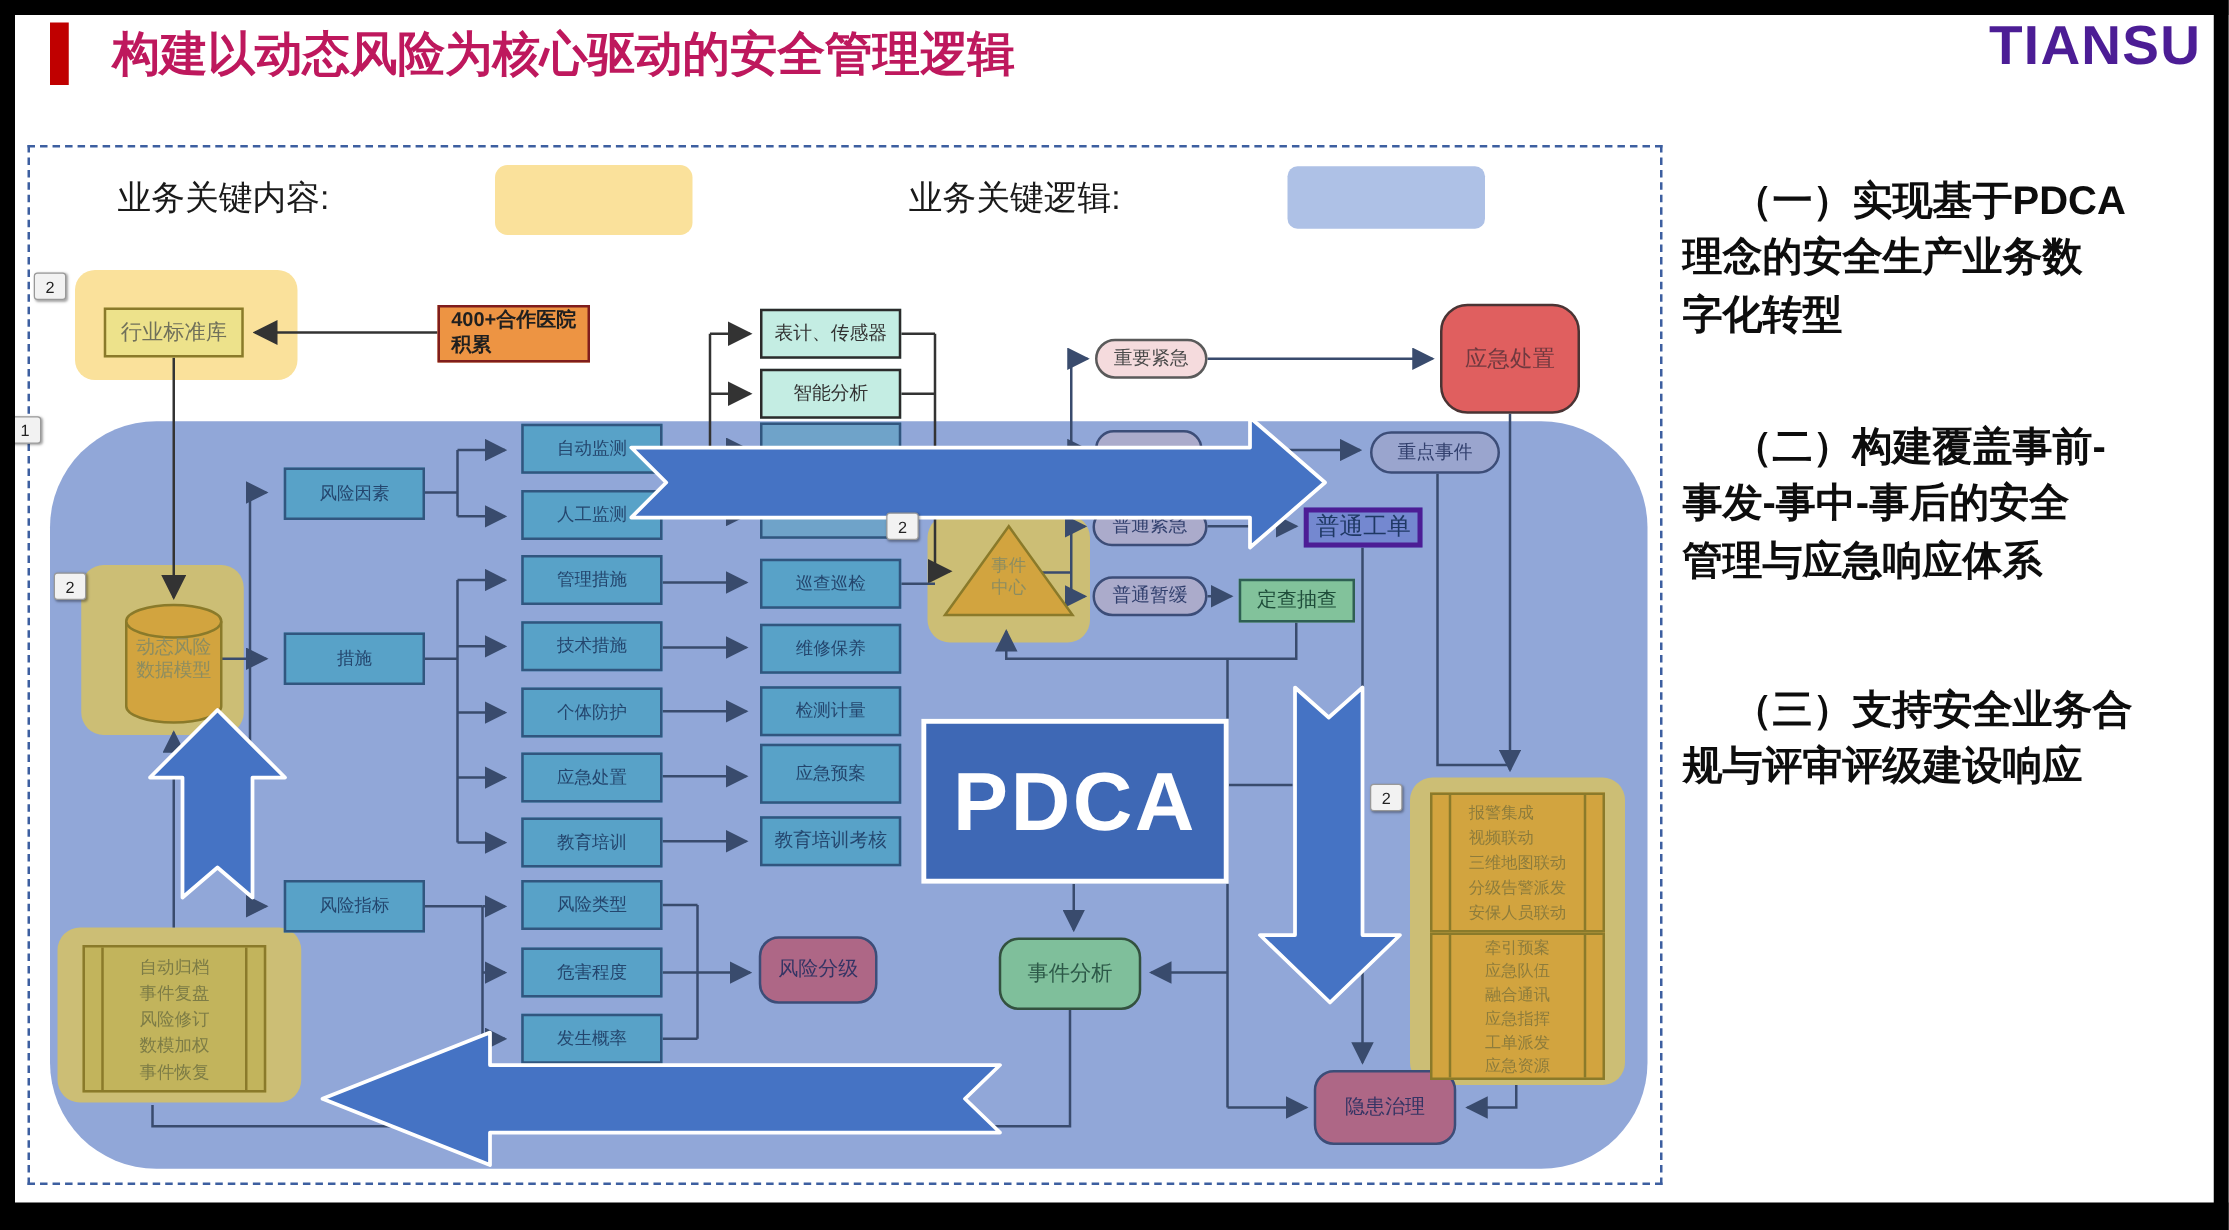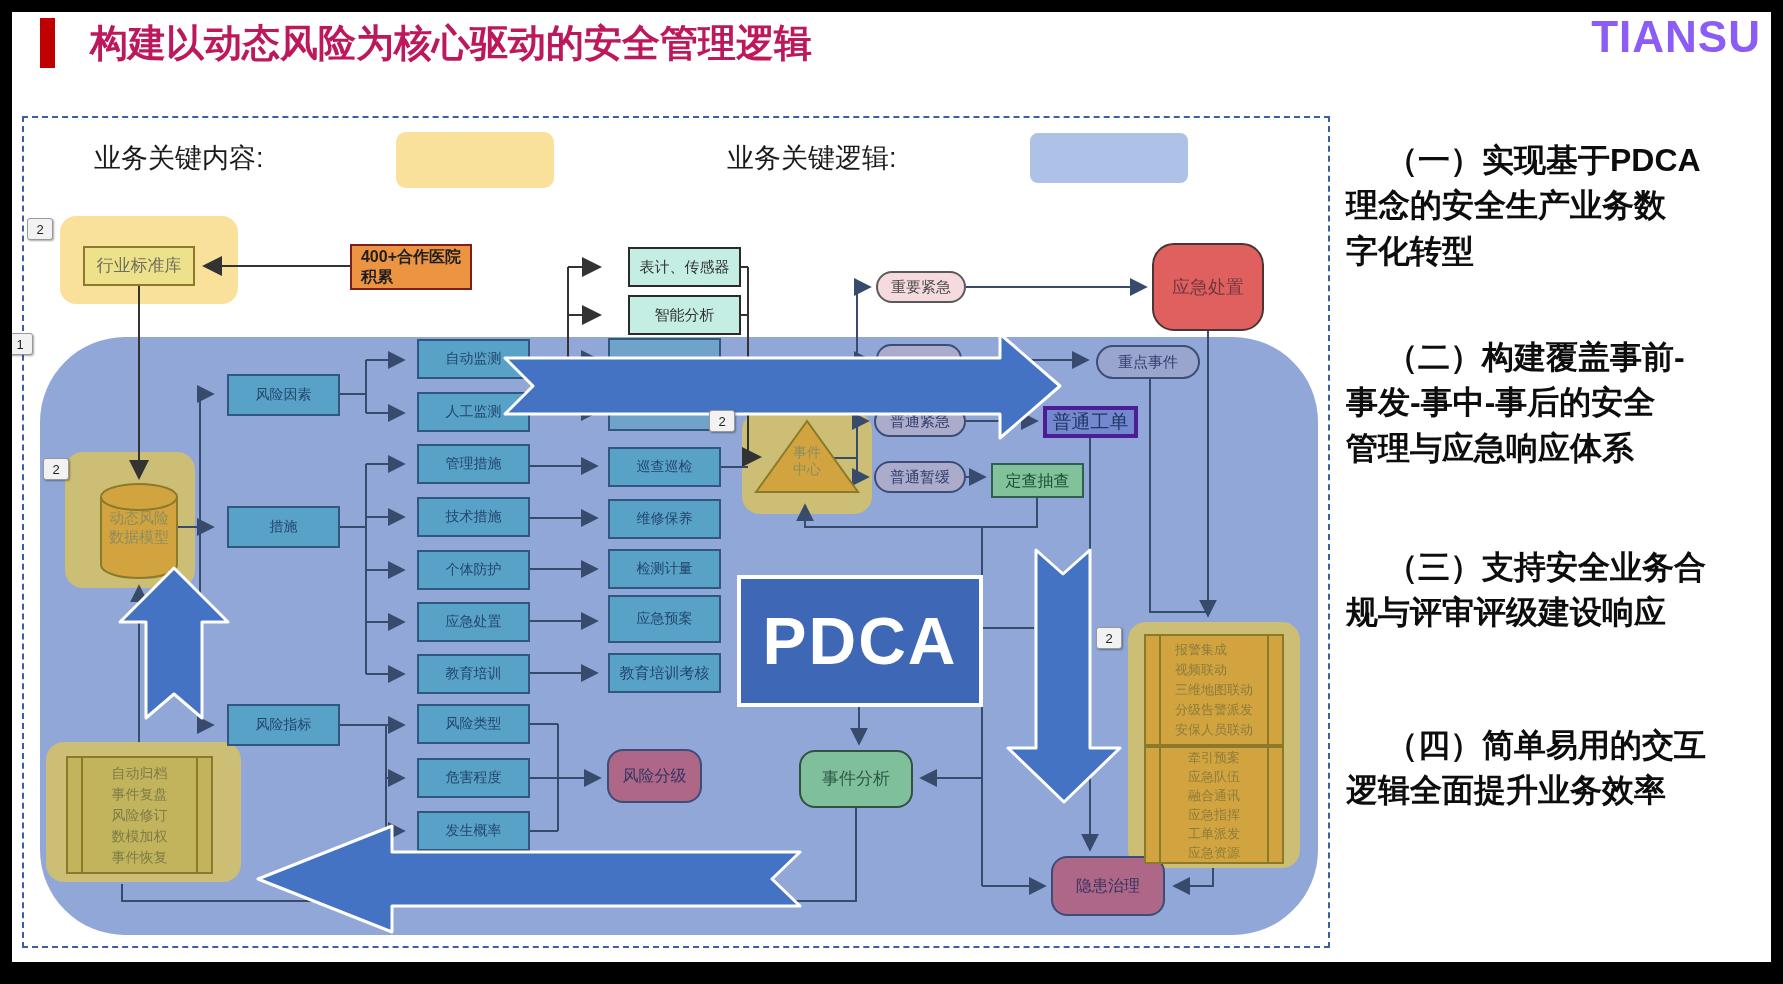"TIANSU" .logo { color: #8b5cf6 -> #4c1d95 }
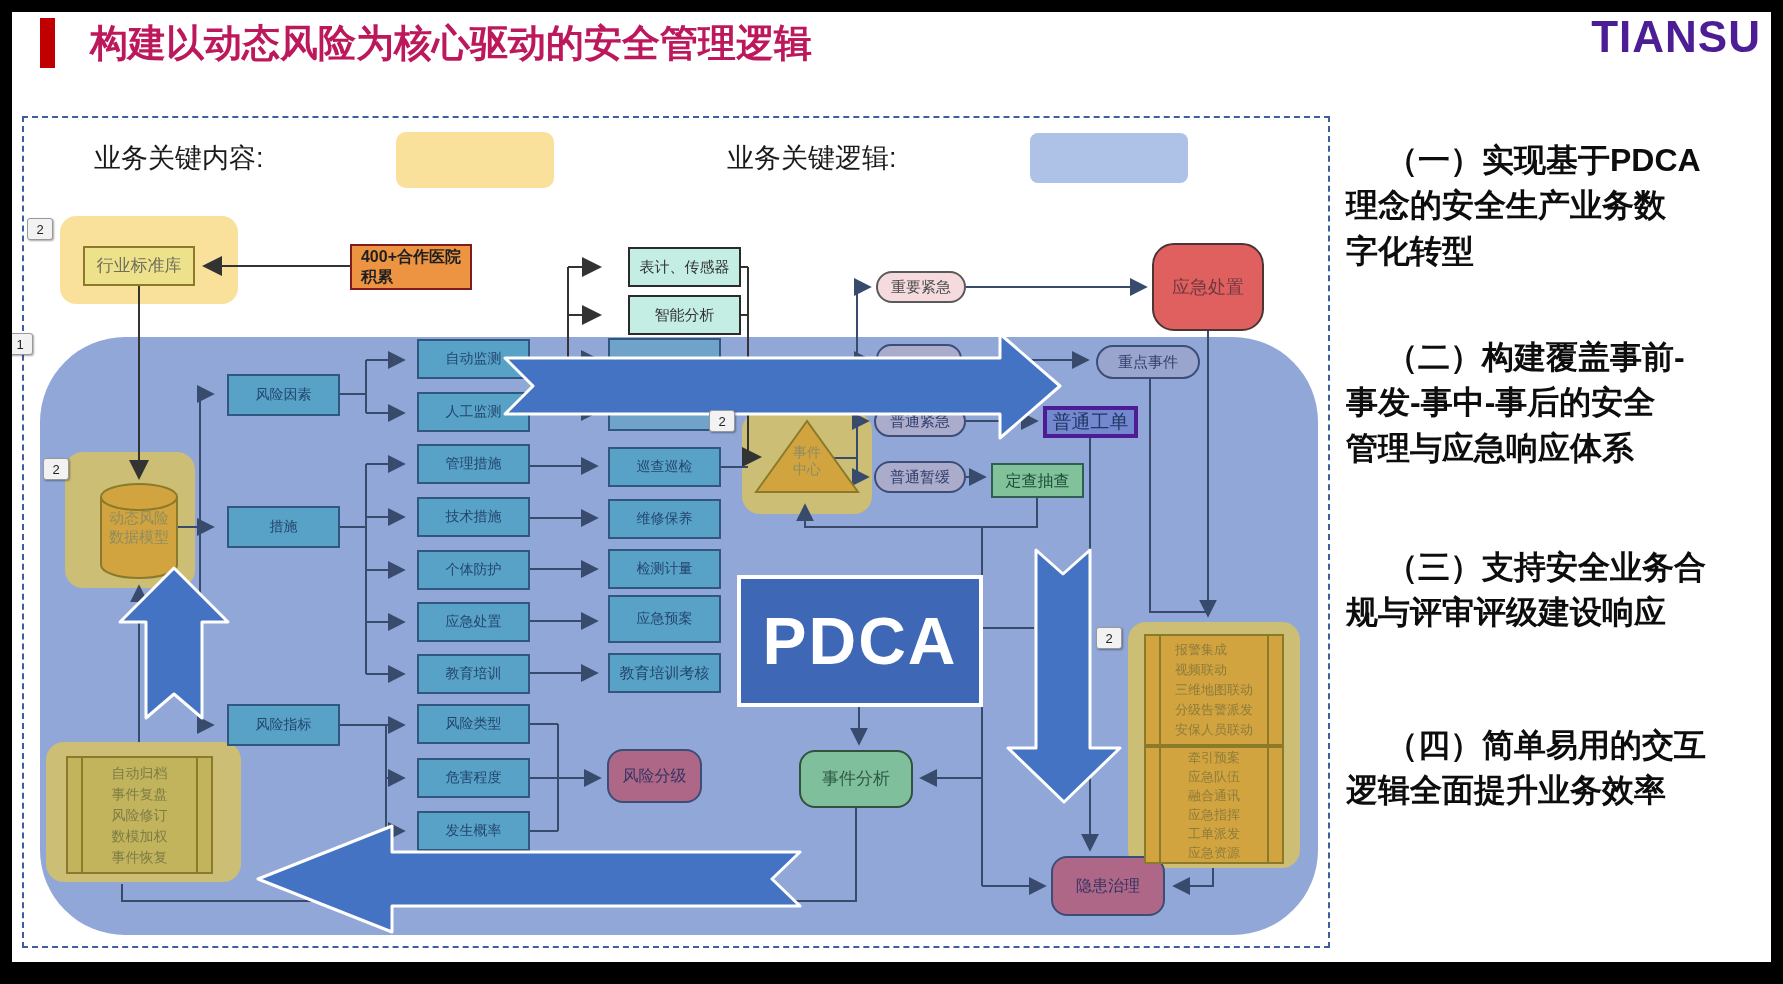"表计、传感器" .box-cyan { margin-left: 20px -> none }
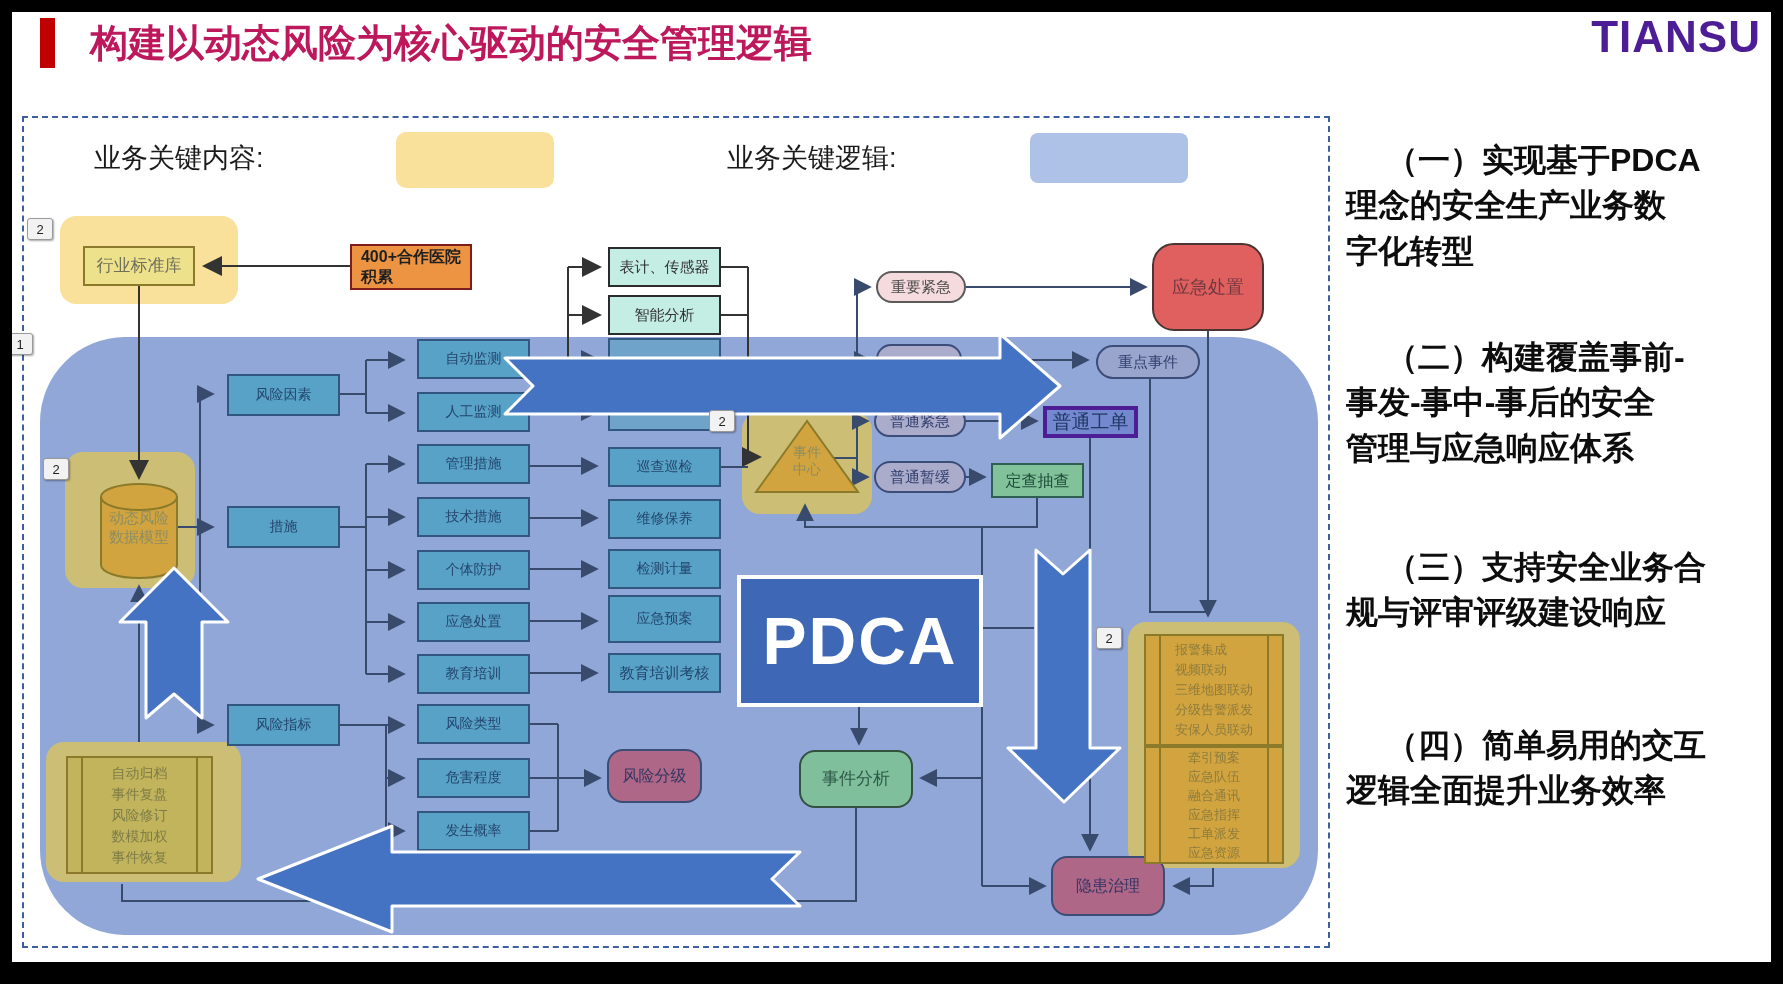"（四）简单易用的交互" div.point { html: <div>（四）简单易用的交互 逻辑全面提升业务效率</div> -> none }
